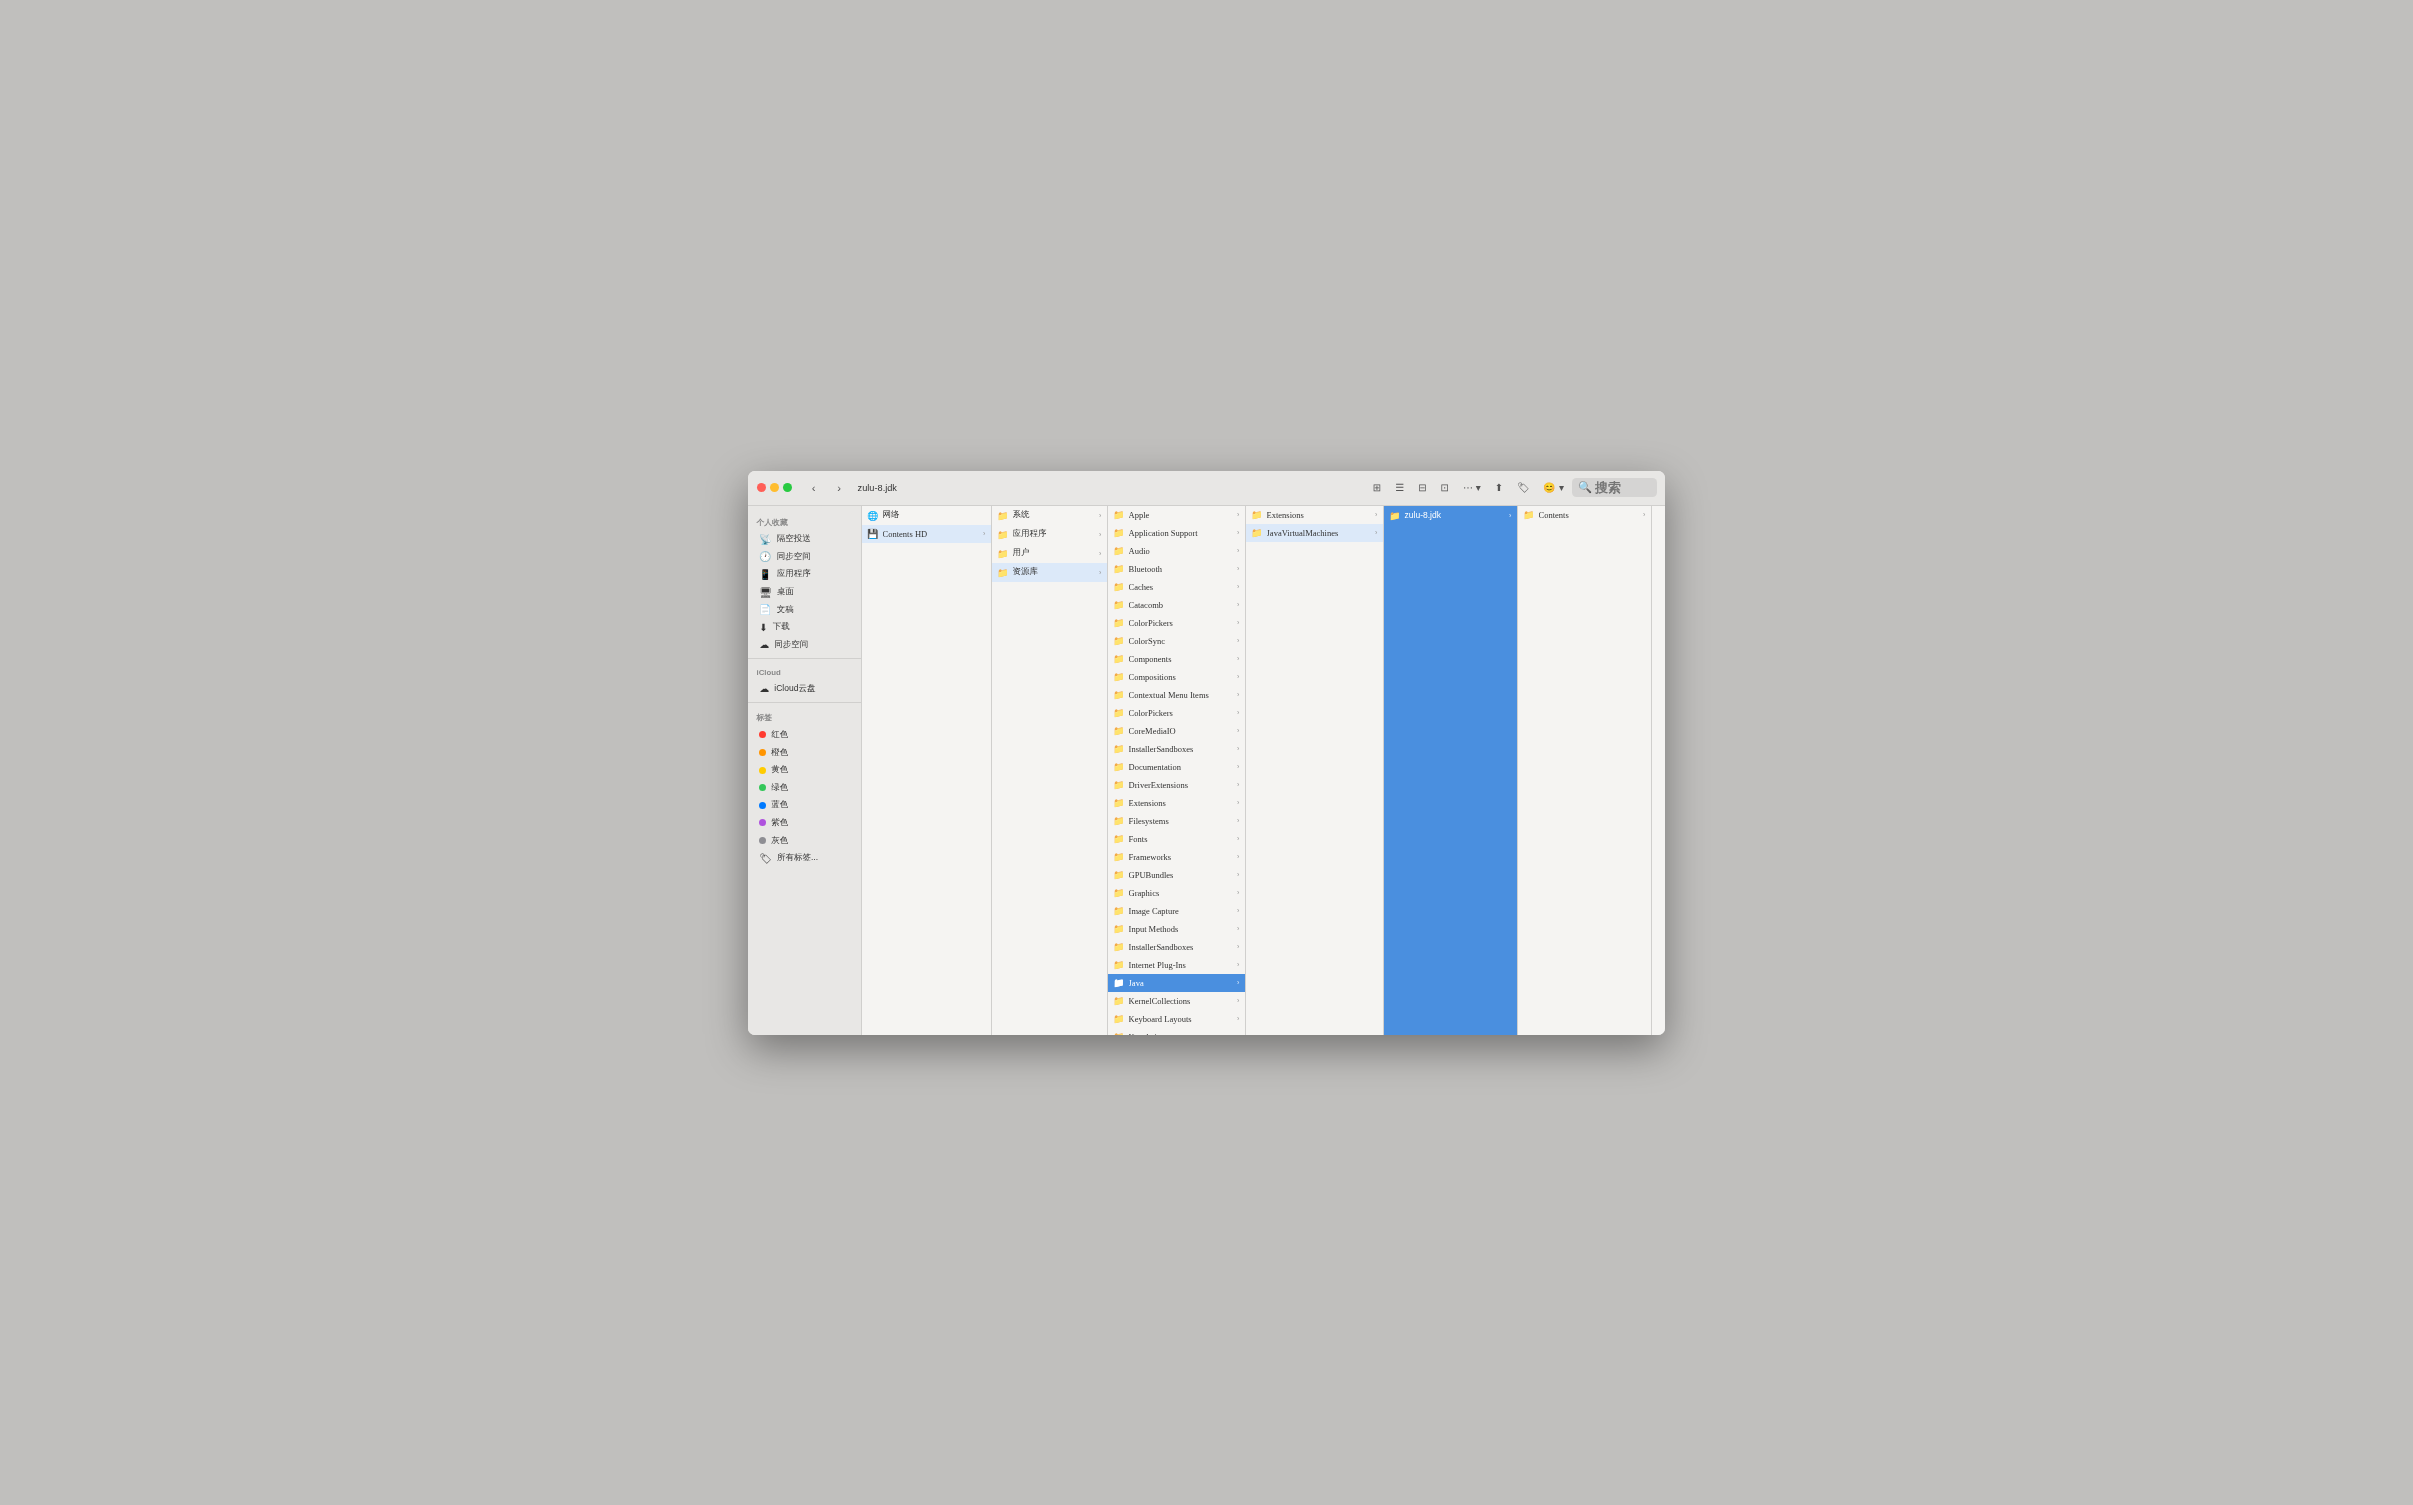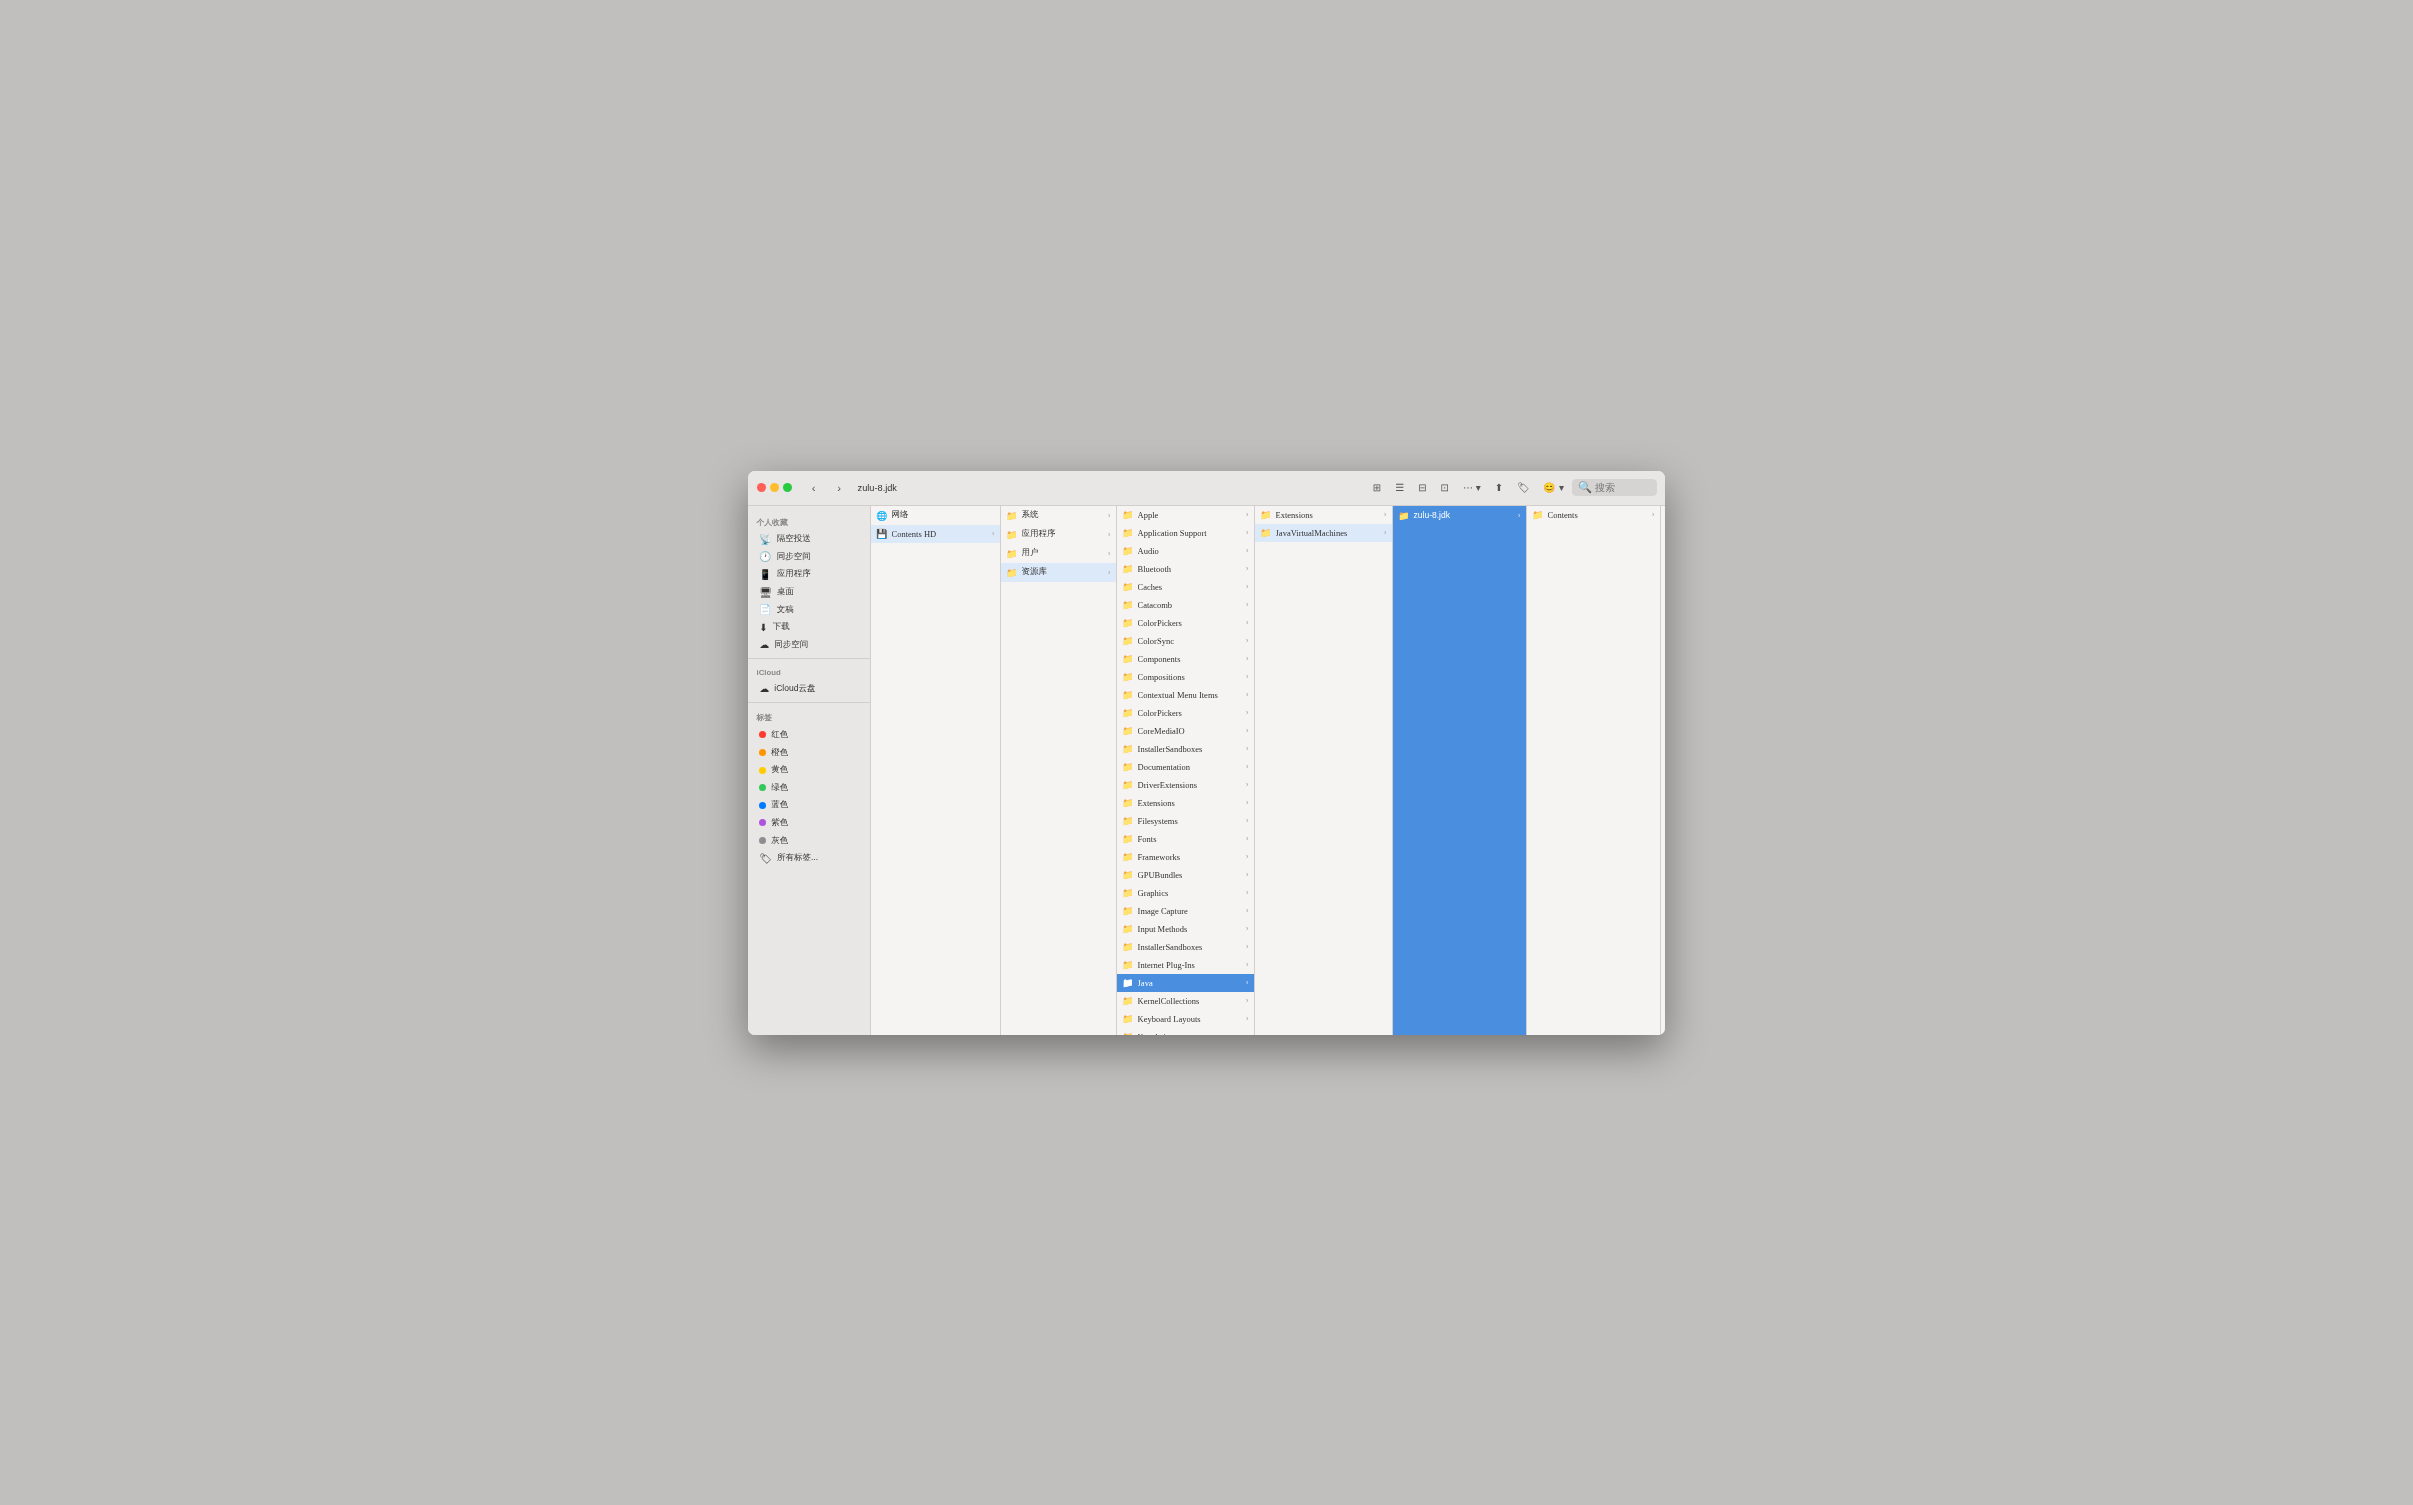"搜索" .search-box input { font-size: 10px -> 13px; font-weight: none -> bold }
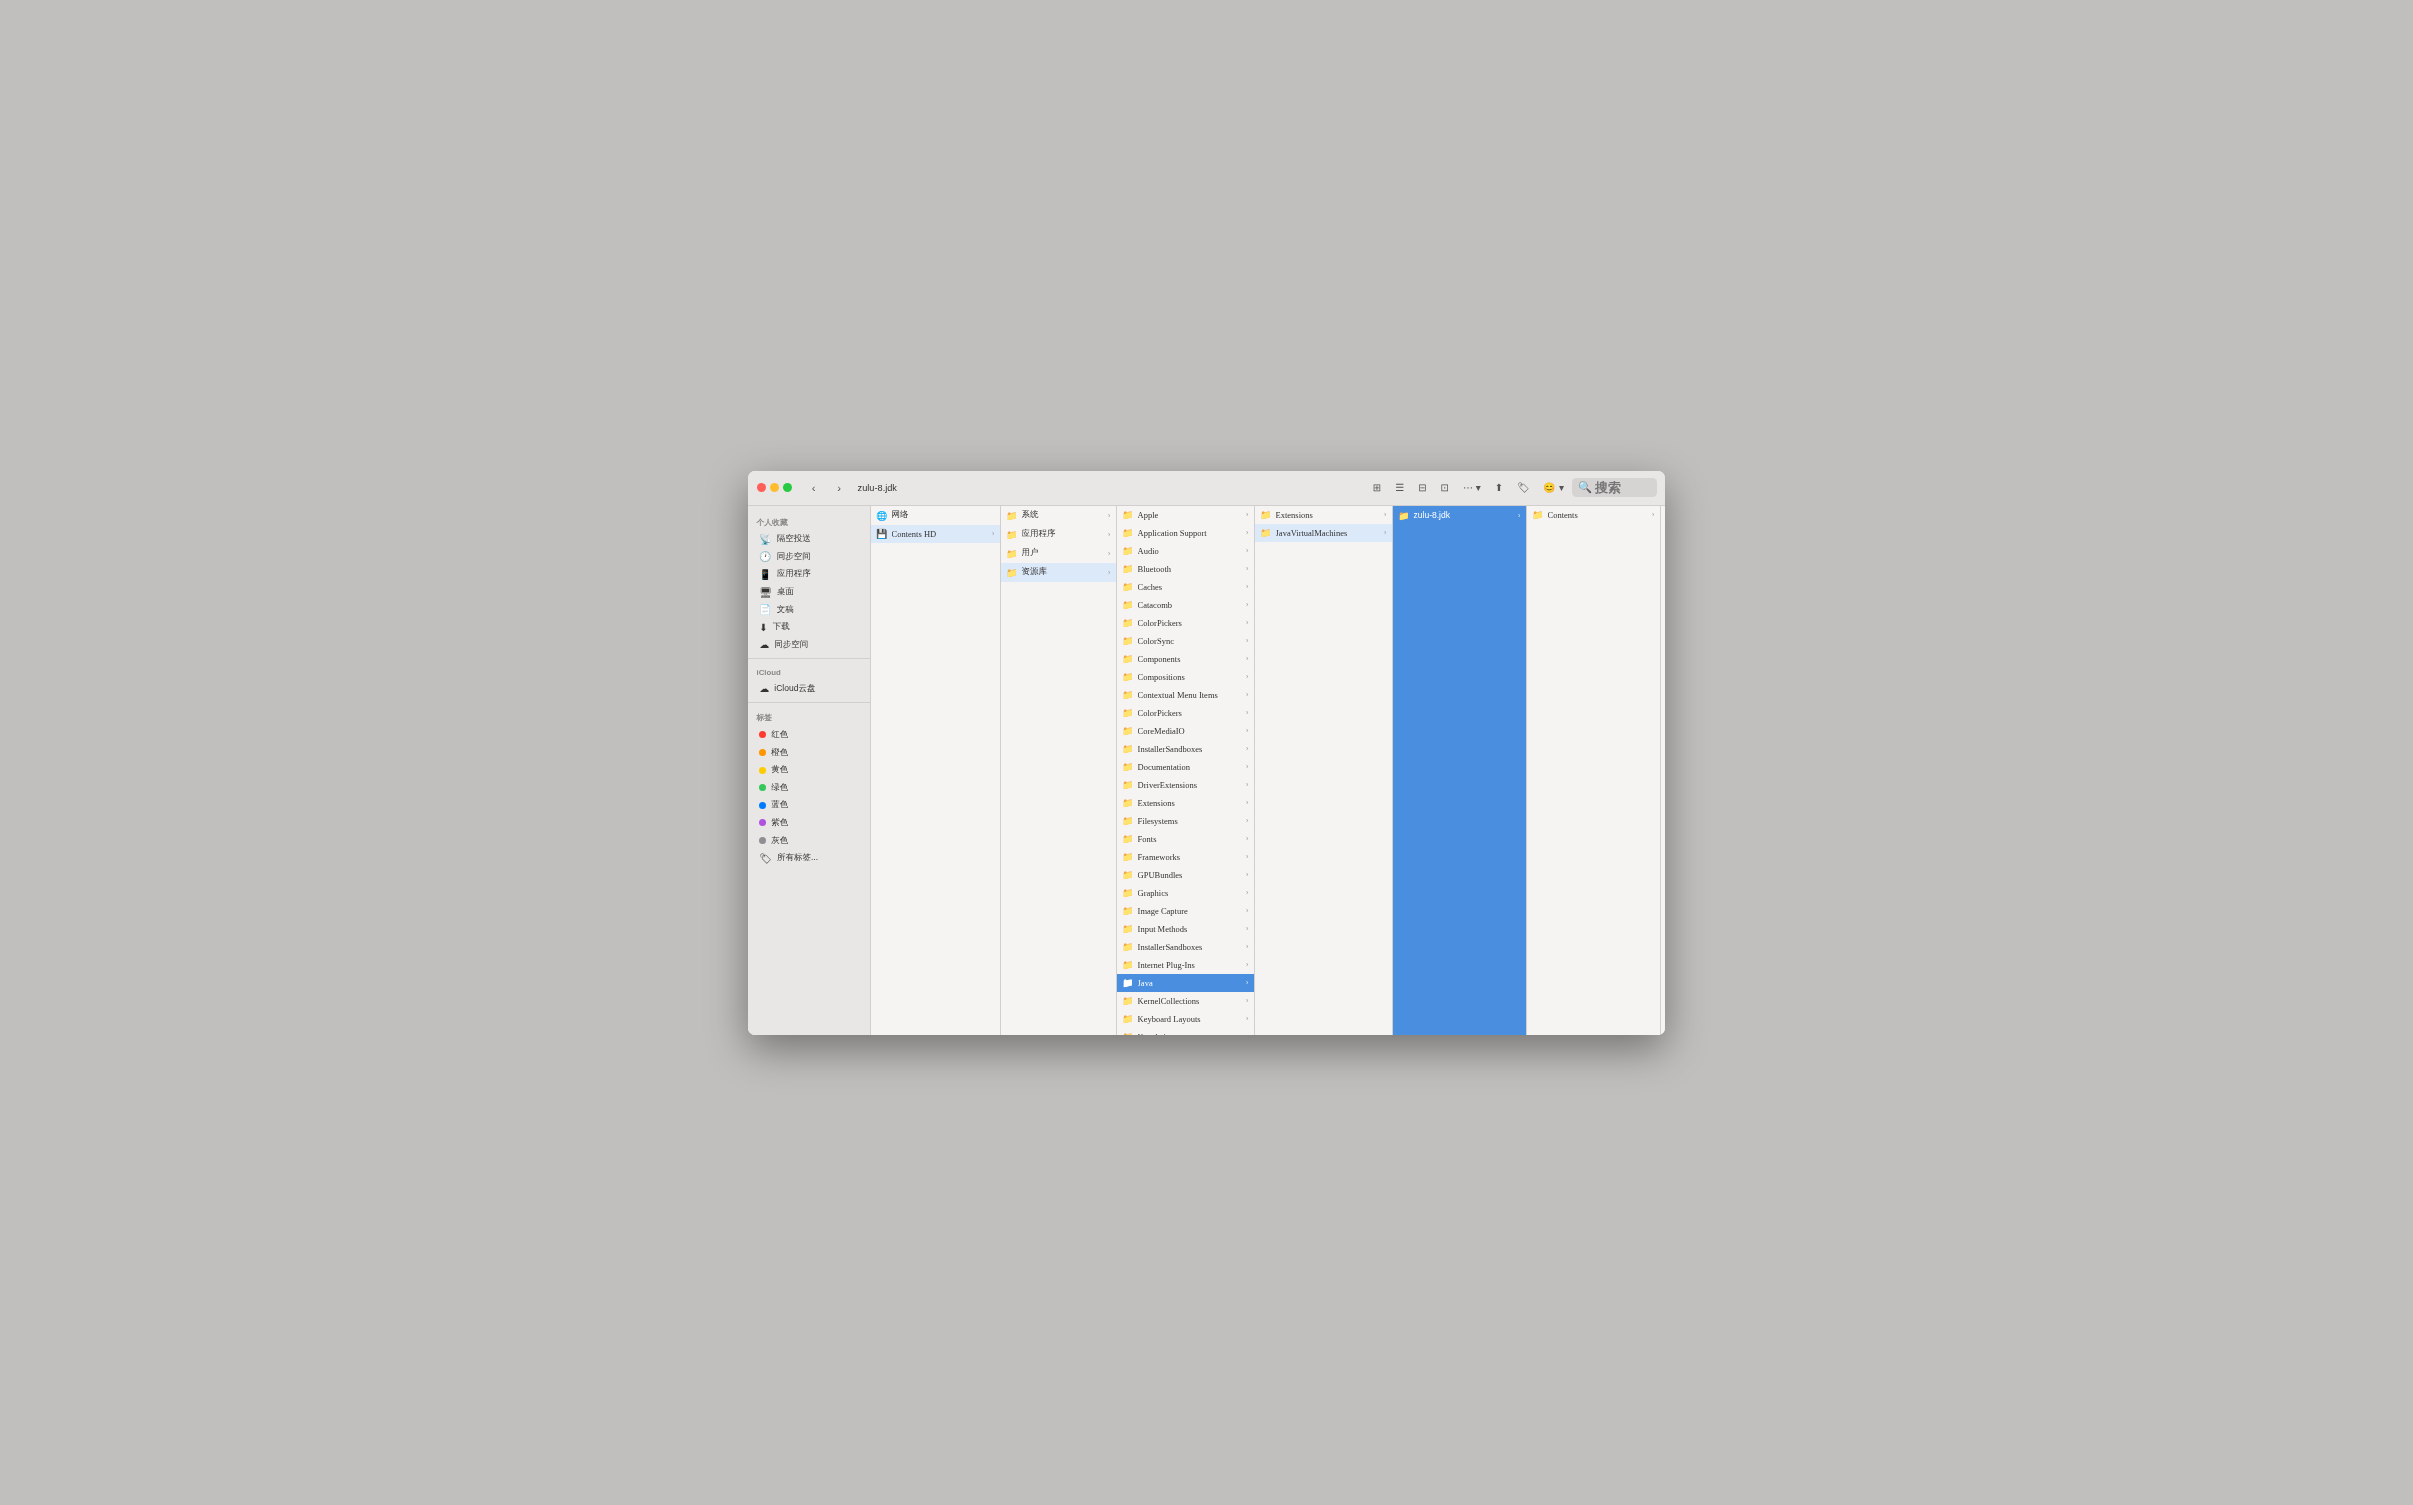"个人收藏" .sidebar { width: 123px -> 114px }
